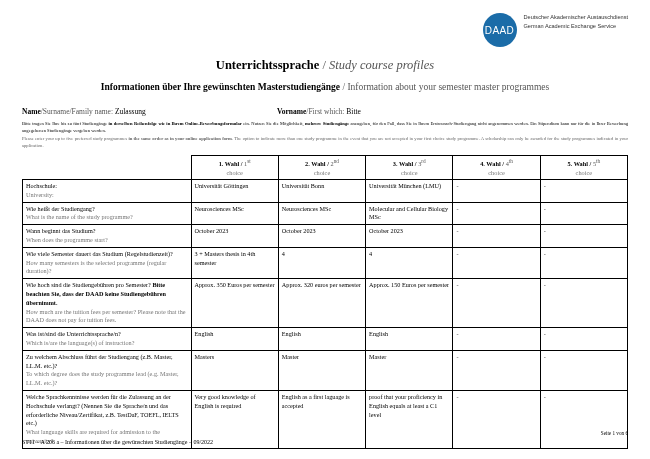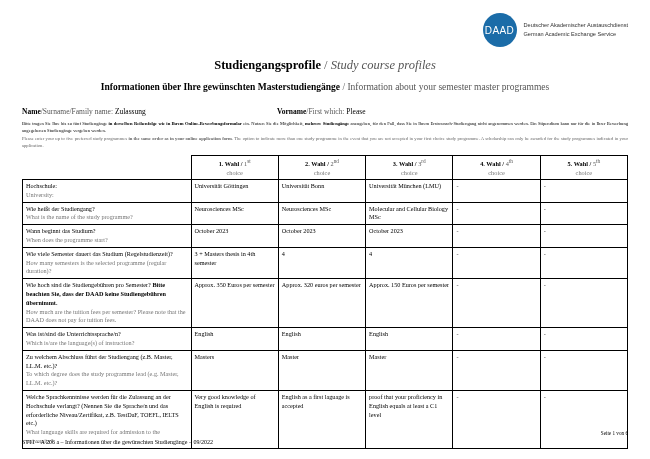"DAAD" .logo-wrap { align-items: center -> flex-start }
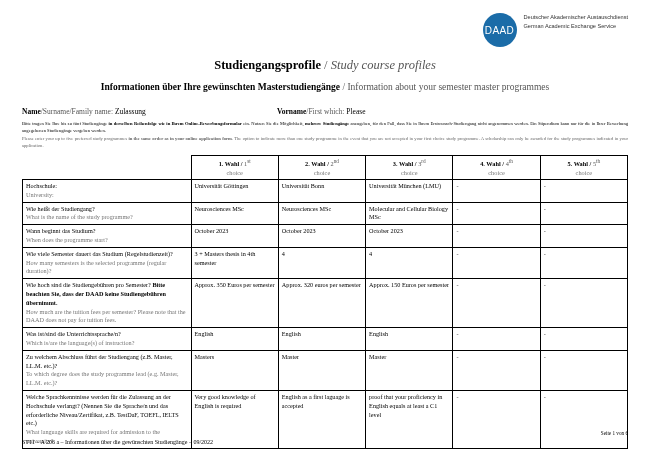"Studiengangsprofile" span.de { text: Studiengangsprofile -> Unterrichtssprache }
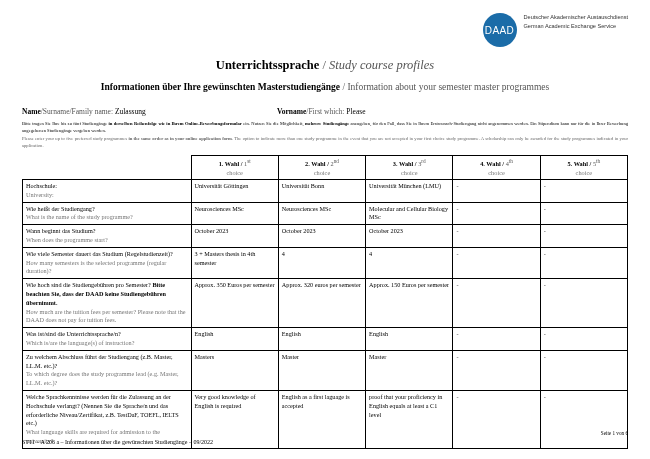"Please" span.val { text: Please -> Bitte }
